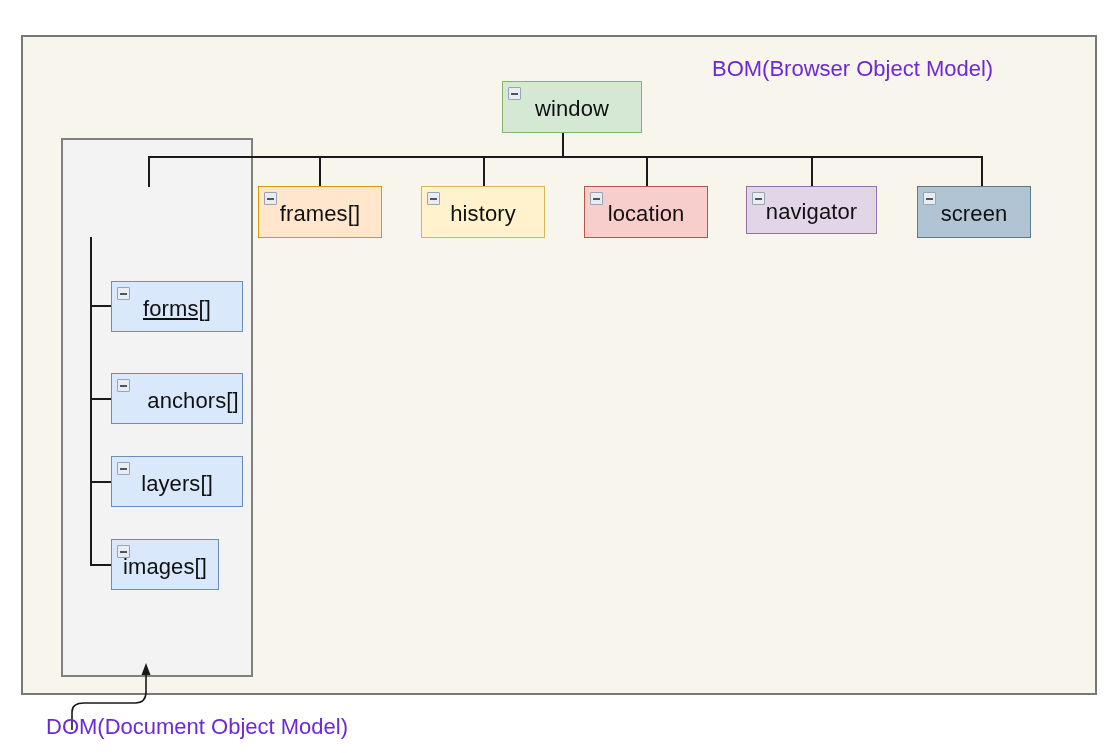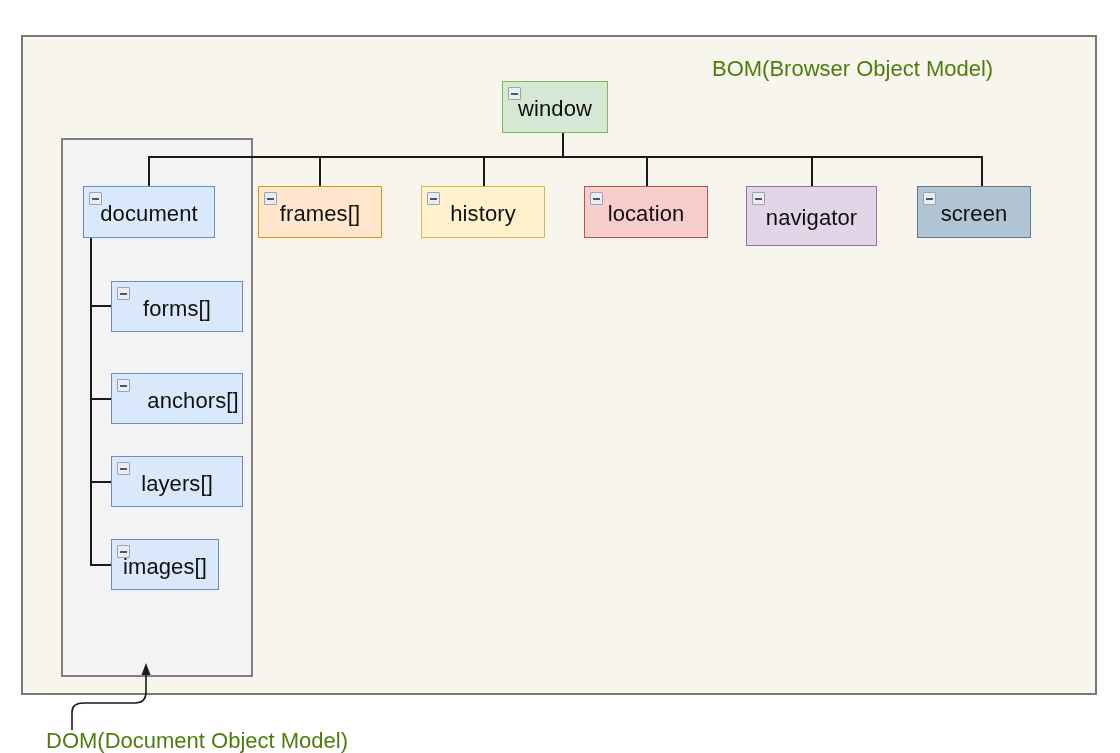"BOM(Browser Object Model)" .caption { color: #4d7c0f -> #6d28d9 }
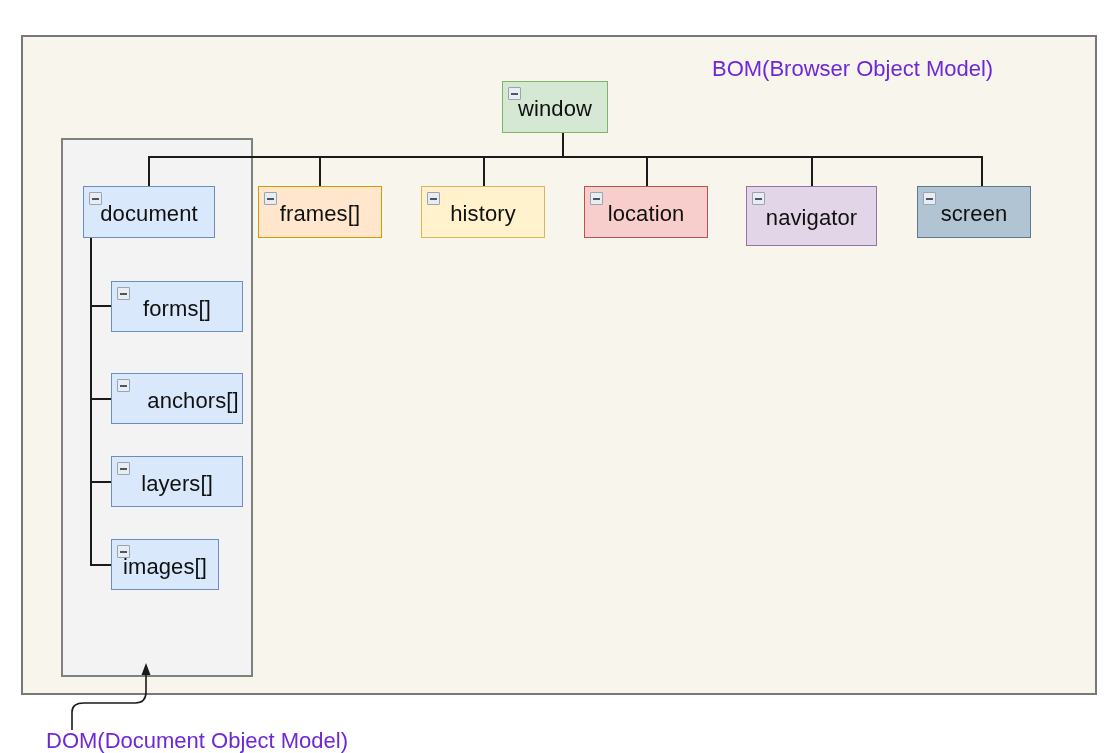"window" div.node { width: 106px -> 140px }
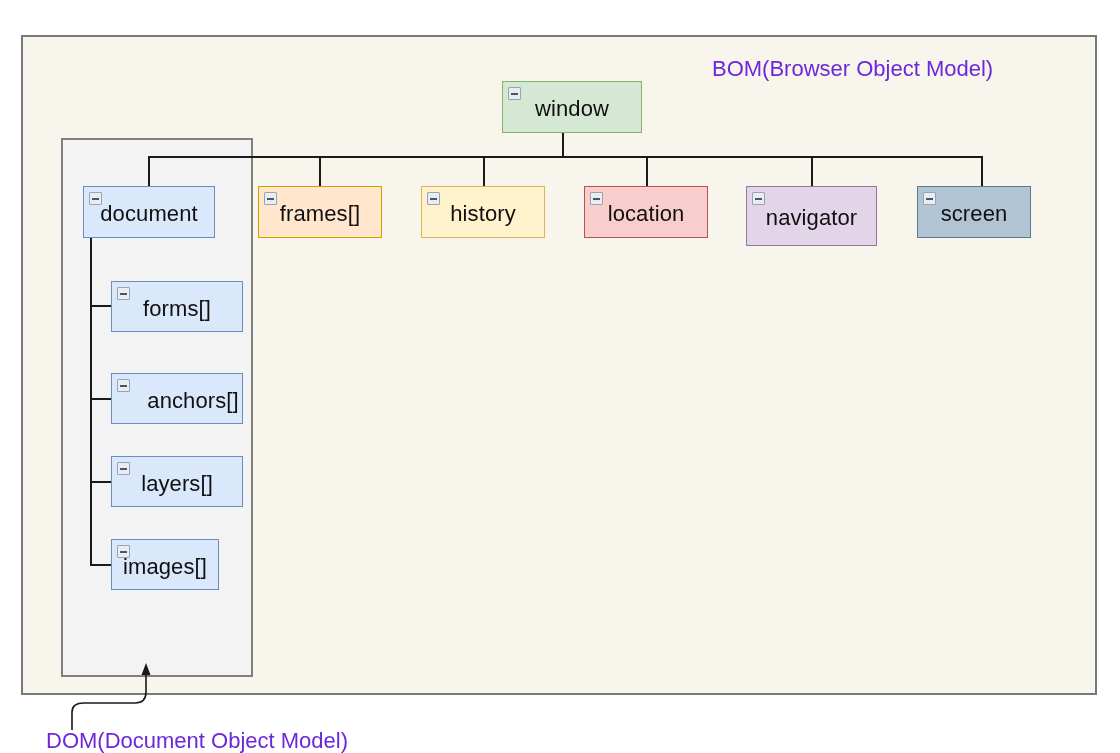"document" div.node { html: <div> <span></span> <span>document</span> </div> -> none }
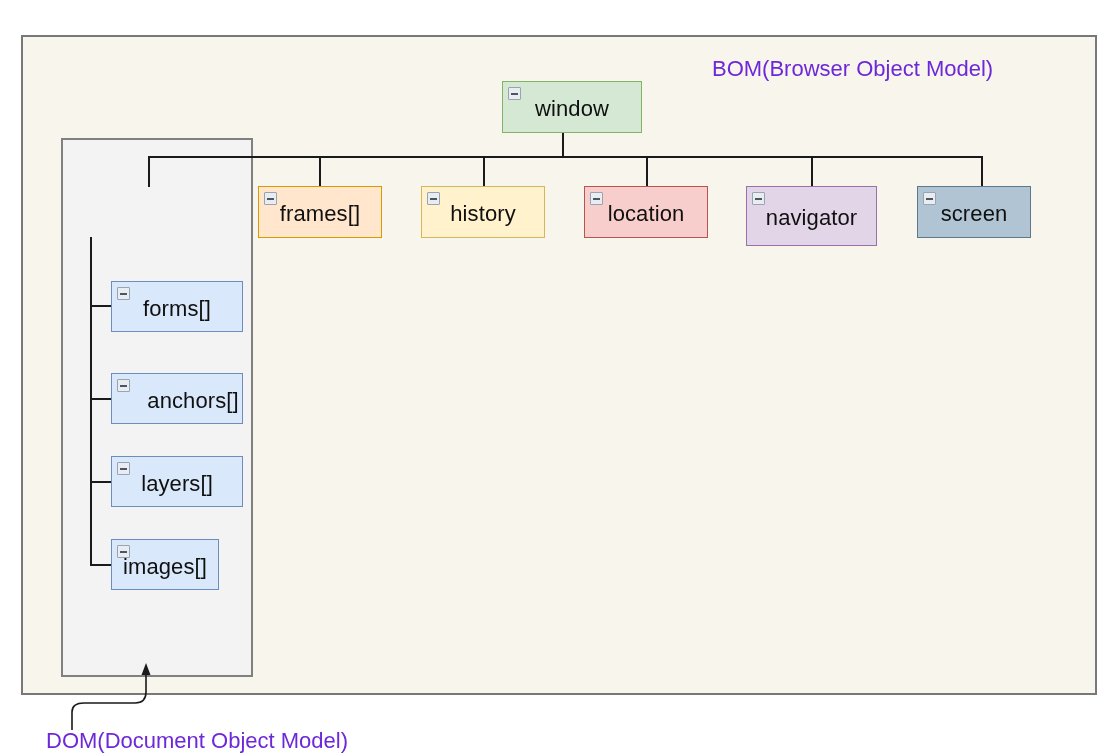"navigator" div.node { height: 60px -> 48px }
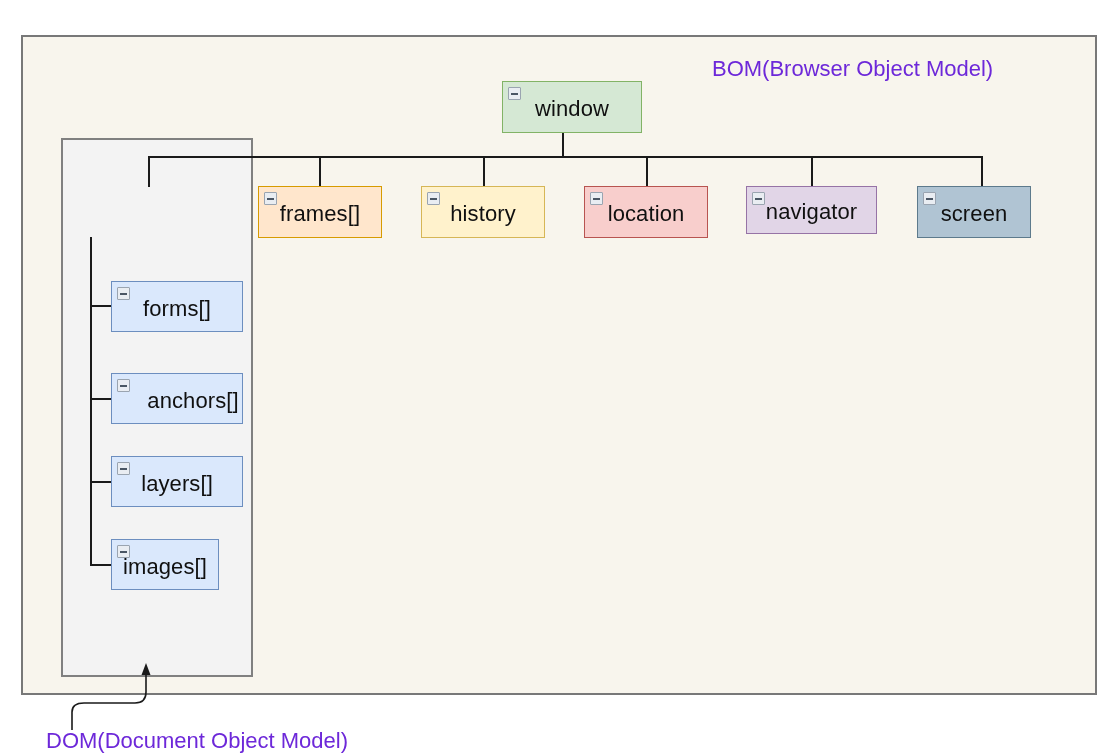"forms[]" div.node { text-decoration: none -> underline }
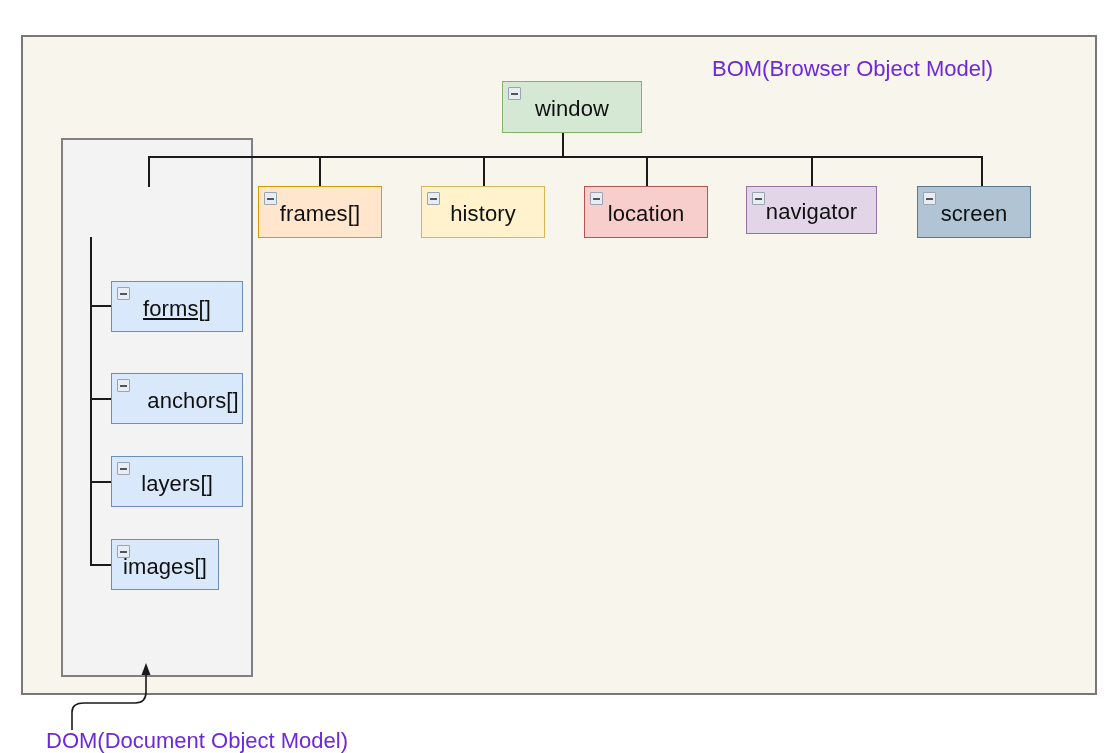"DOM(Document Object Model)" .caption-dom { margin-top: 14px -> none }
